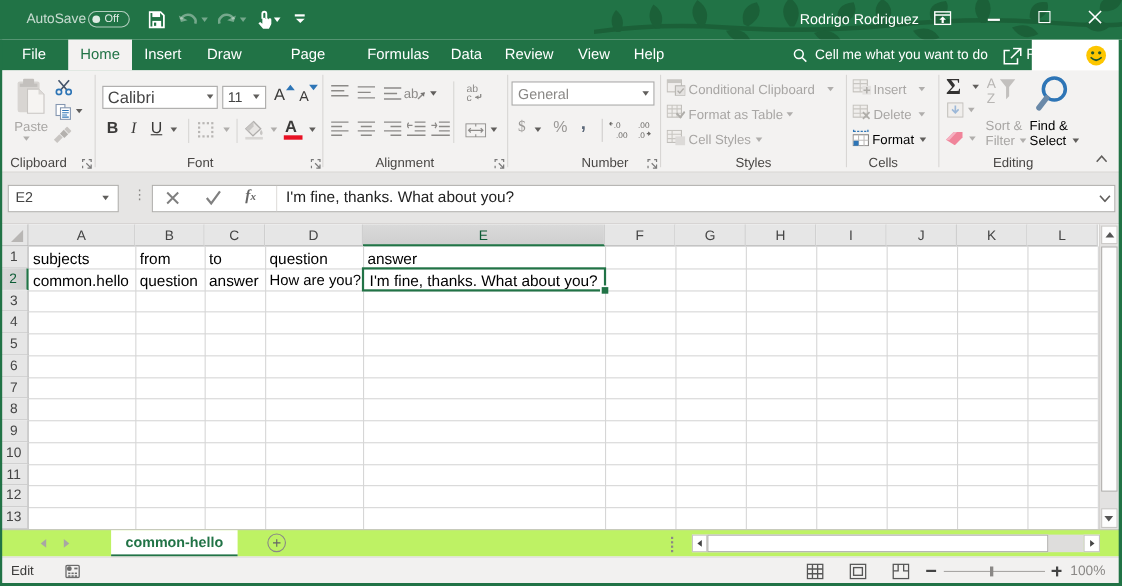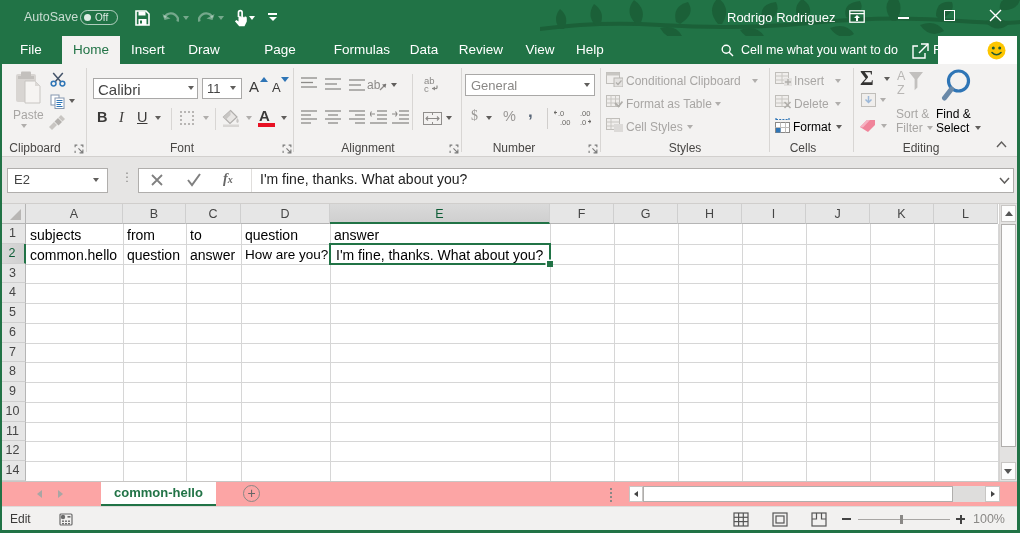"Number" div.glabel { left: 454px -> 490px }
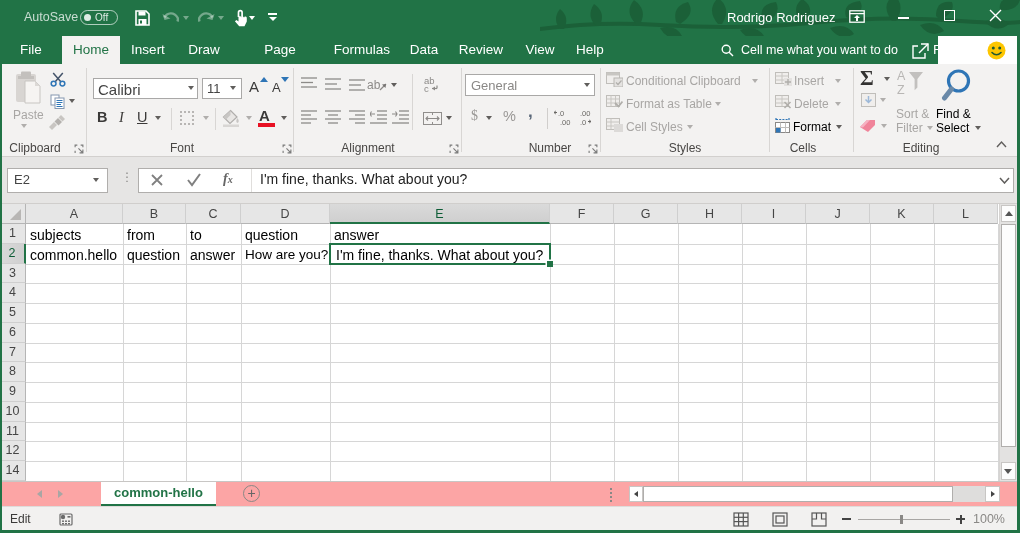"14" div.rowhdr { text: 14 -> 13 }
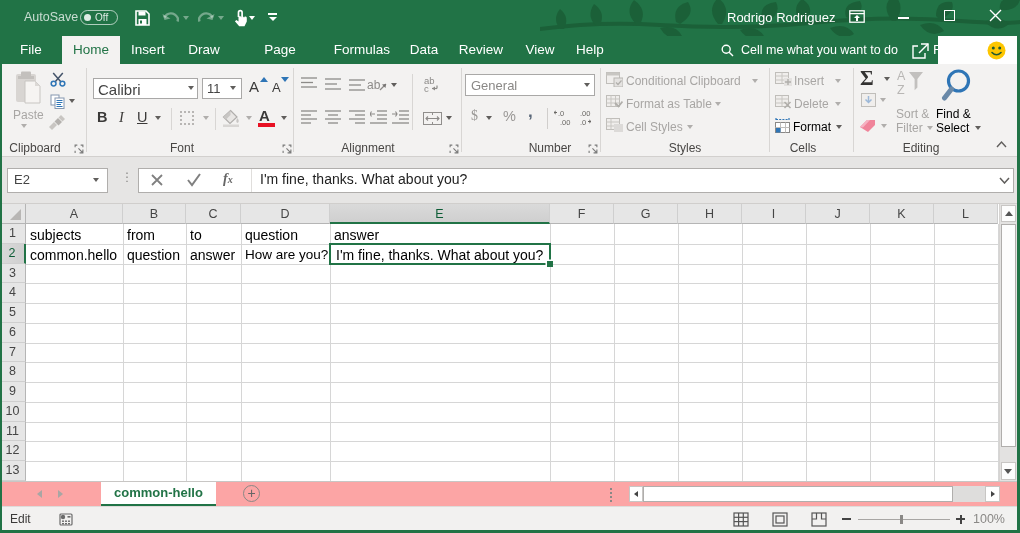"common-hello" #tabsbar { background: #fca5a5 -> #bef264 }
